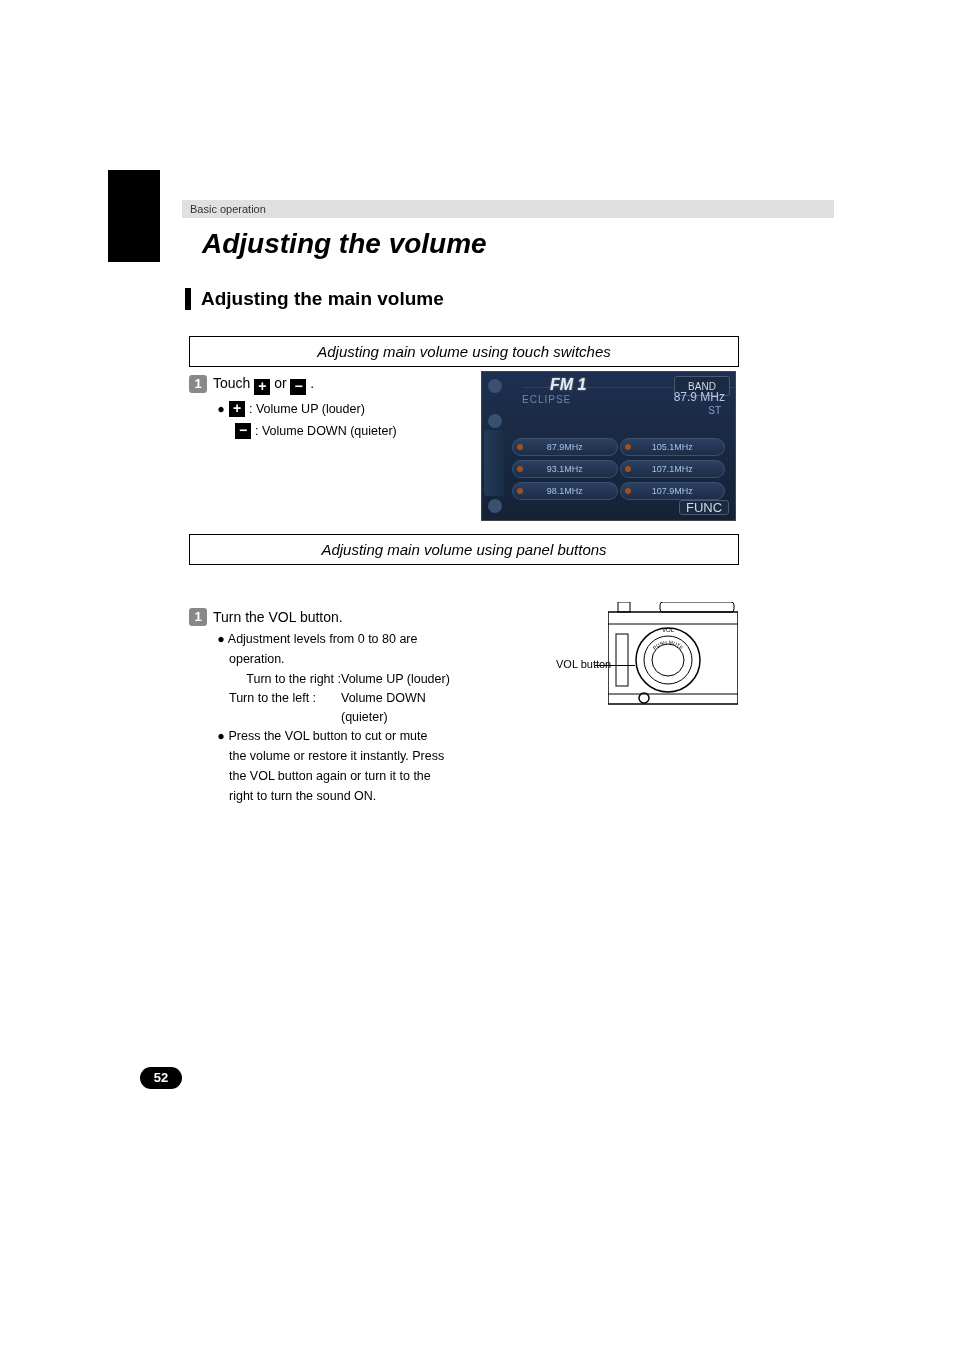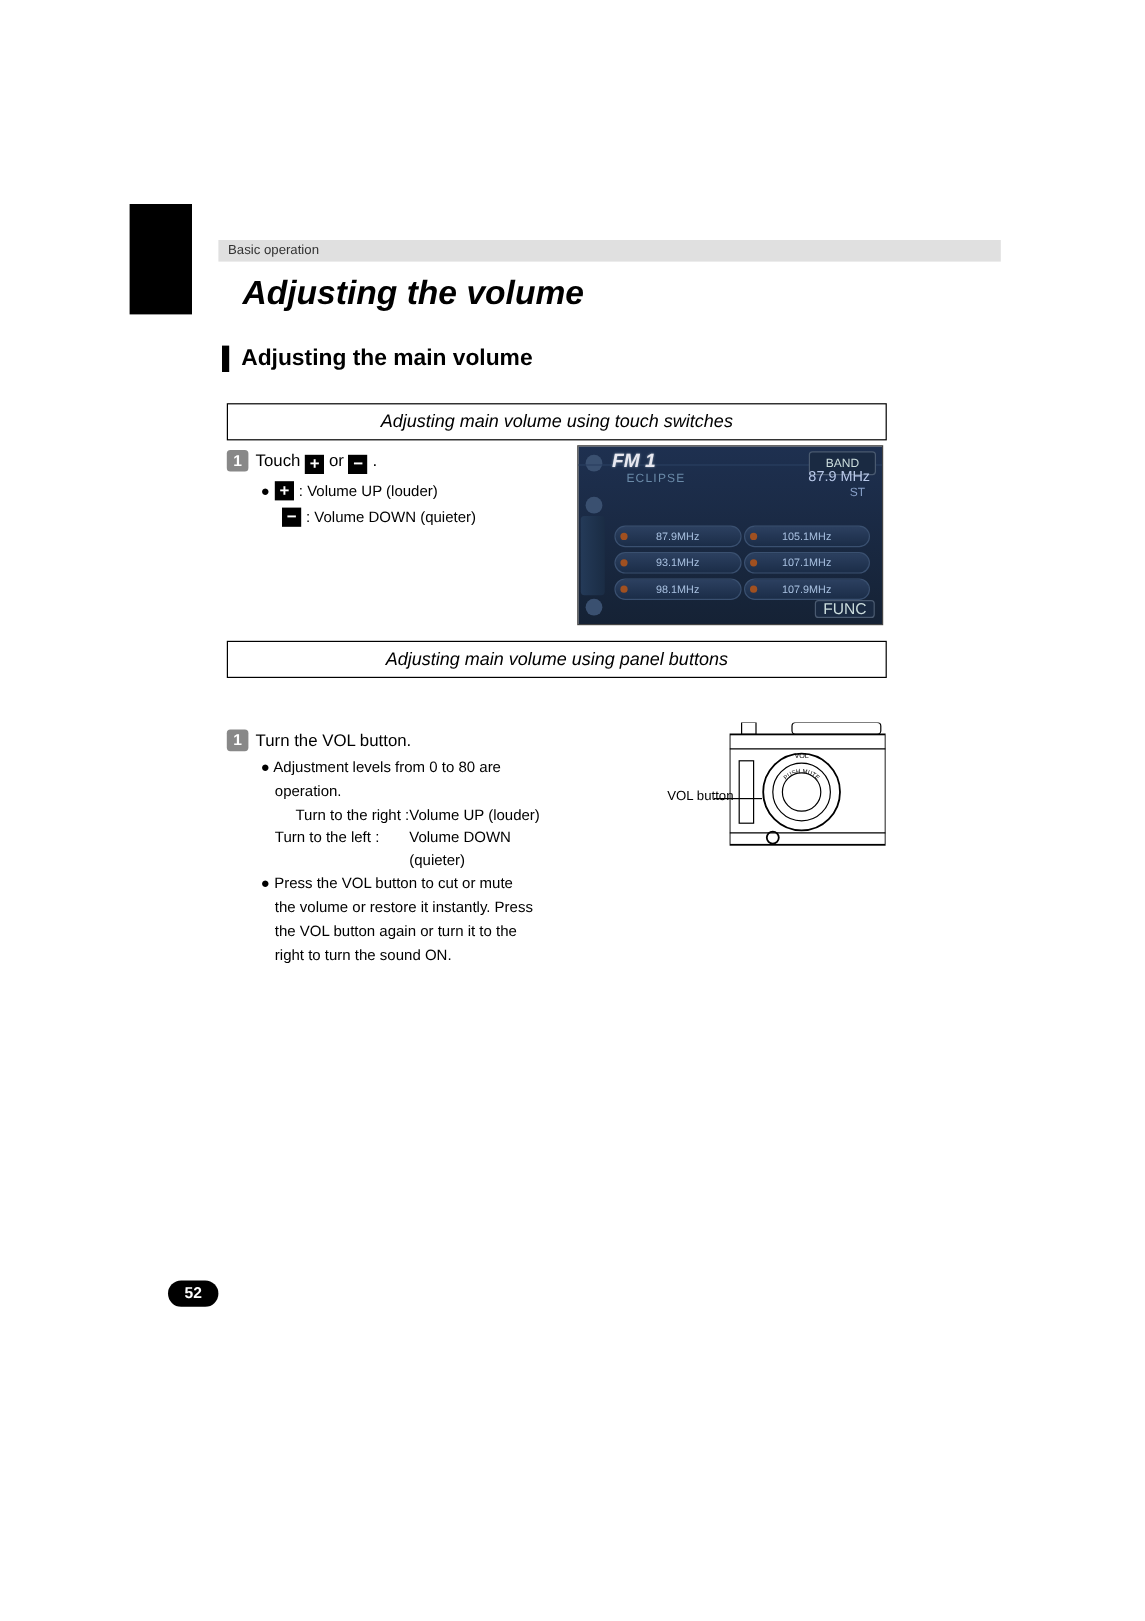"FM 1" .fm-top { margin-left: none -> 40px }
